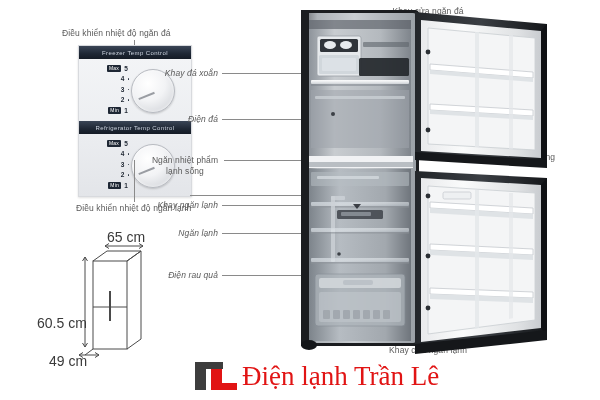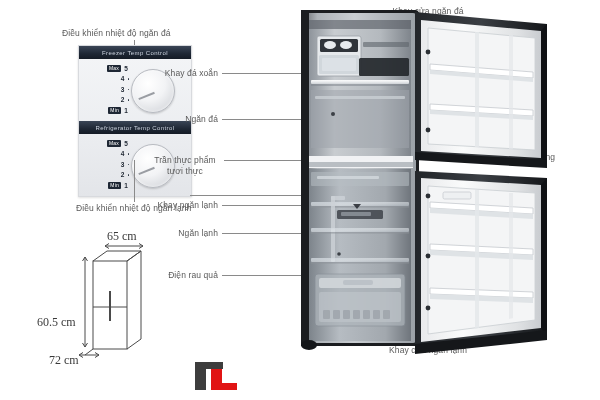"Khay đá xoắn" .lbl.r { font-style: none -> italic }
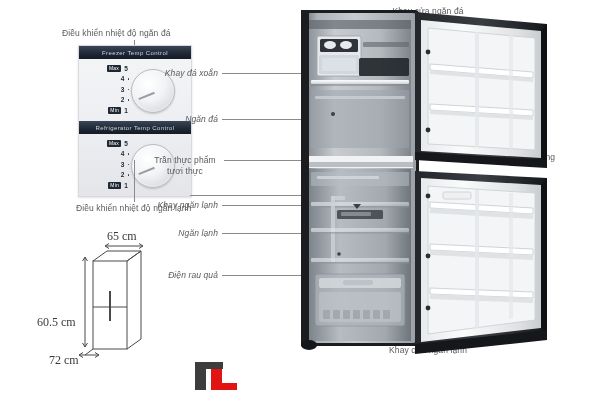"Ngăn đá" div.abs { text: Ngăn -> Điện }
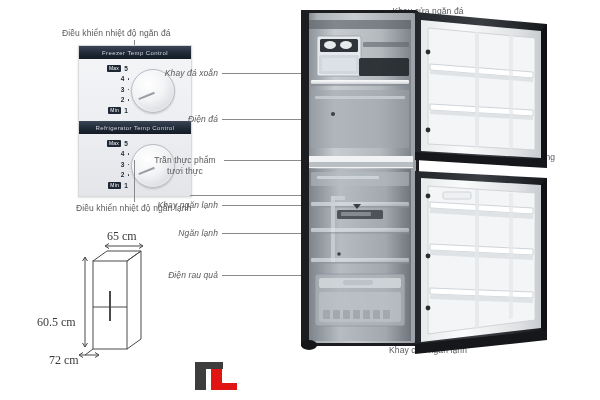"Trần thực phẩm" div.abs { text: Trần thực -> Ngăn nhiệt }
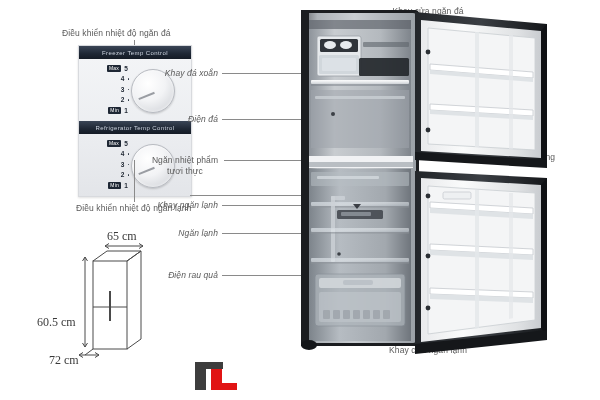"tươi thực" div.abs { text: tươi thực -> lạnh sống }
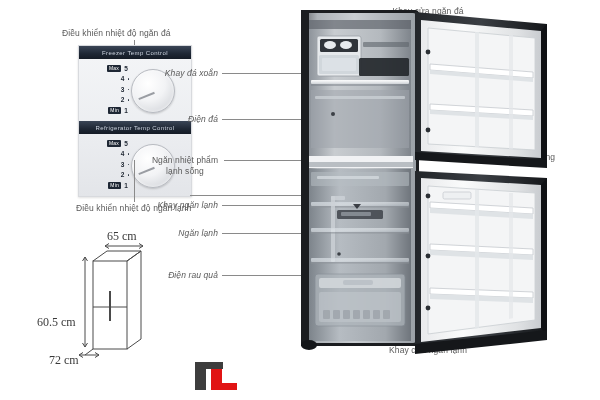"65 cm" .dim-text { font-family: Liberation Serif, serif -> Liberation Sans, sans-serif; font-size: 12px -> 14px }
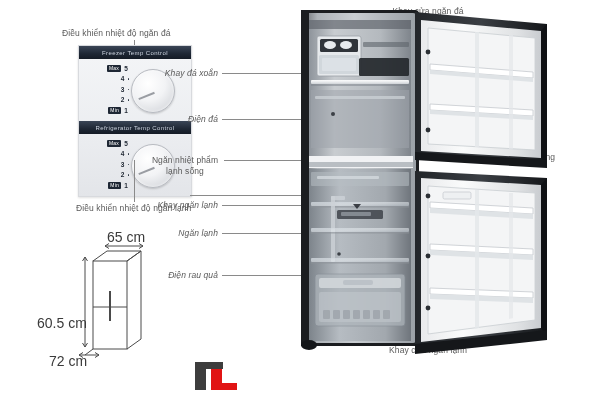"72 cm" div.abs { text: 72 -> 49 }
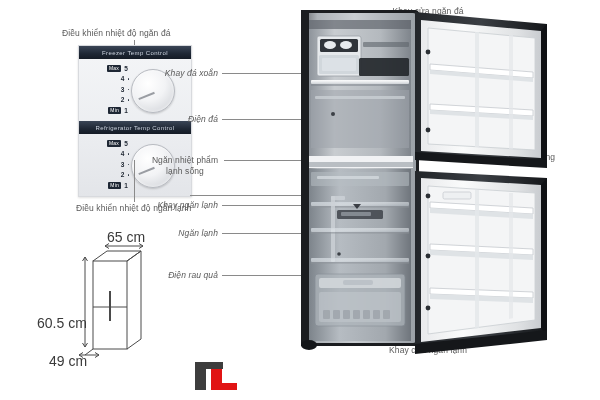"Điện lạnh Trần Lê" span { html: none -> <span>Điện lạnh Trần Lê</span> }
